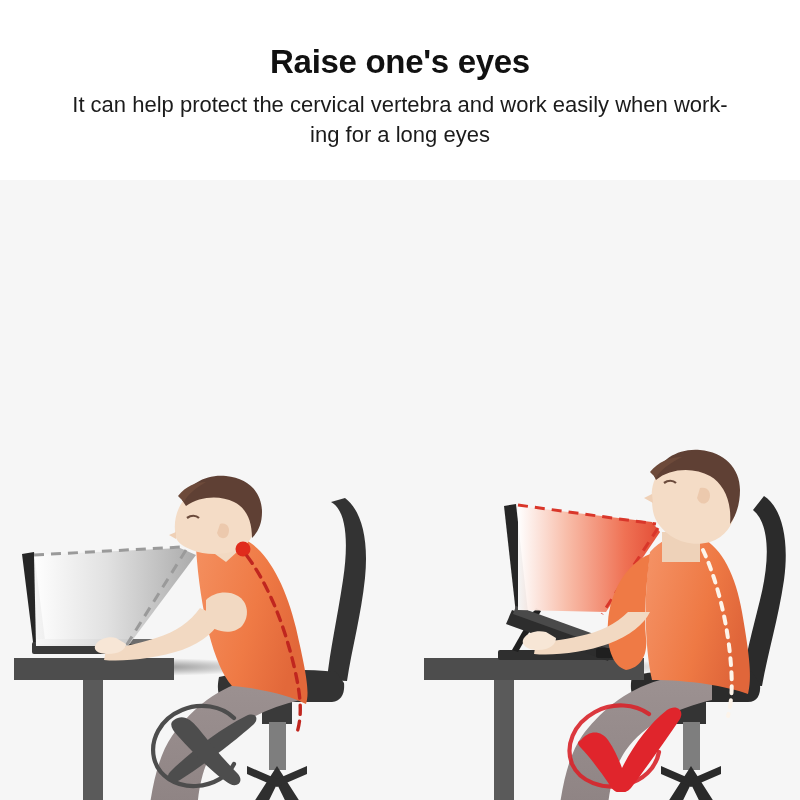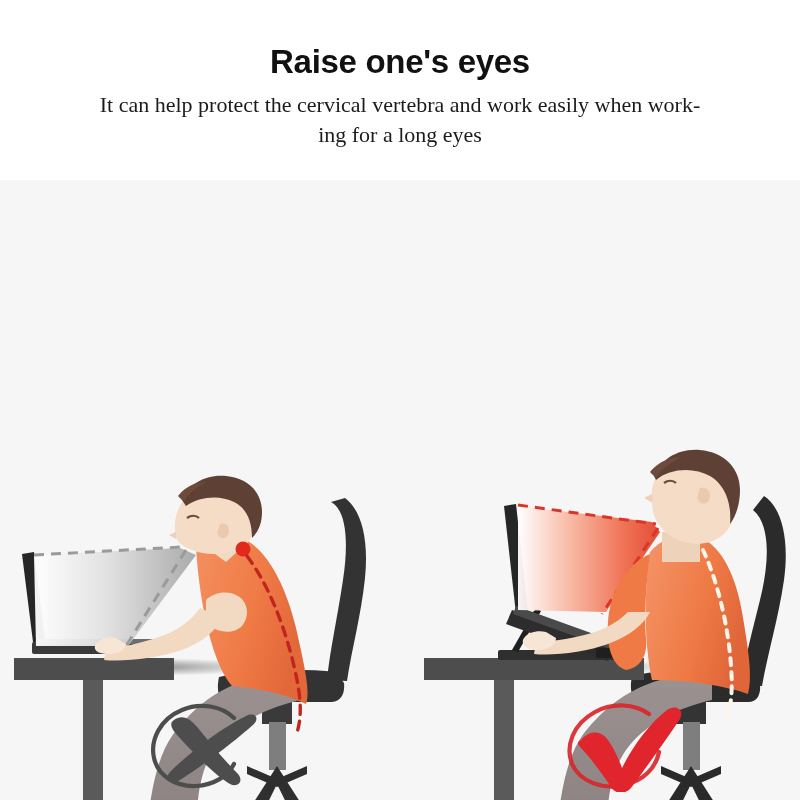"It can help protect the" #subtitle { font-family: Liberation Serif, serif -> none }
